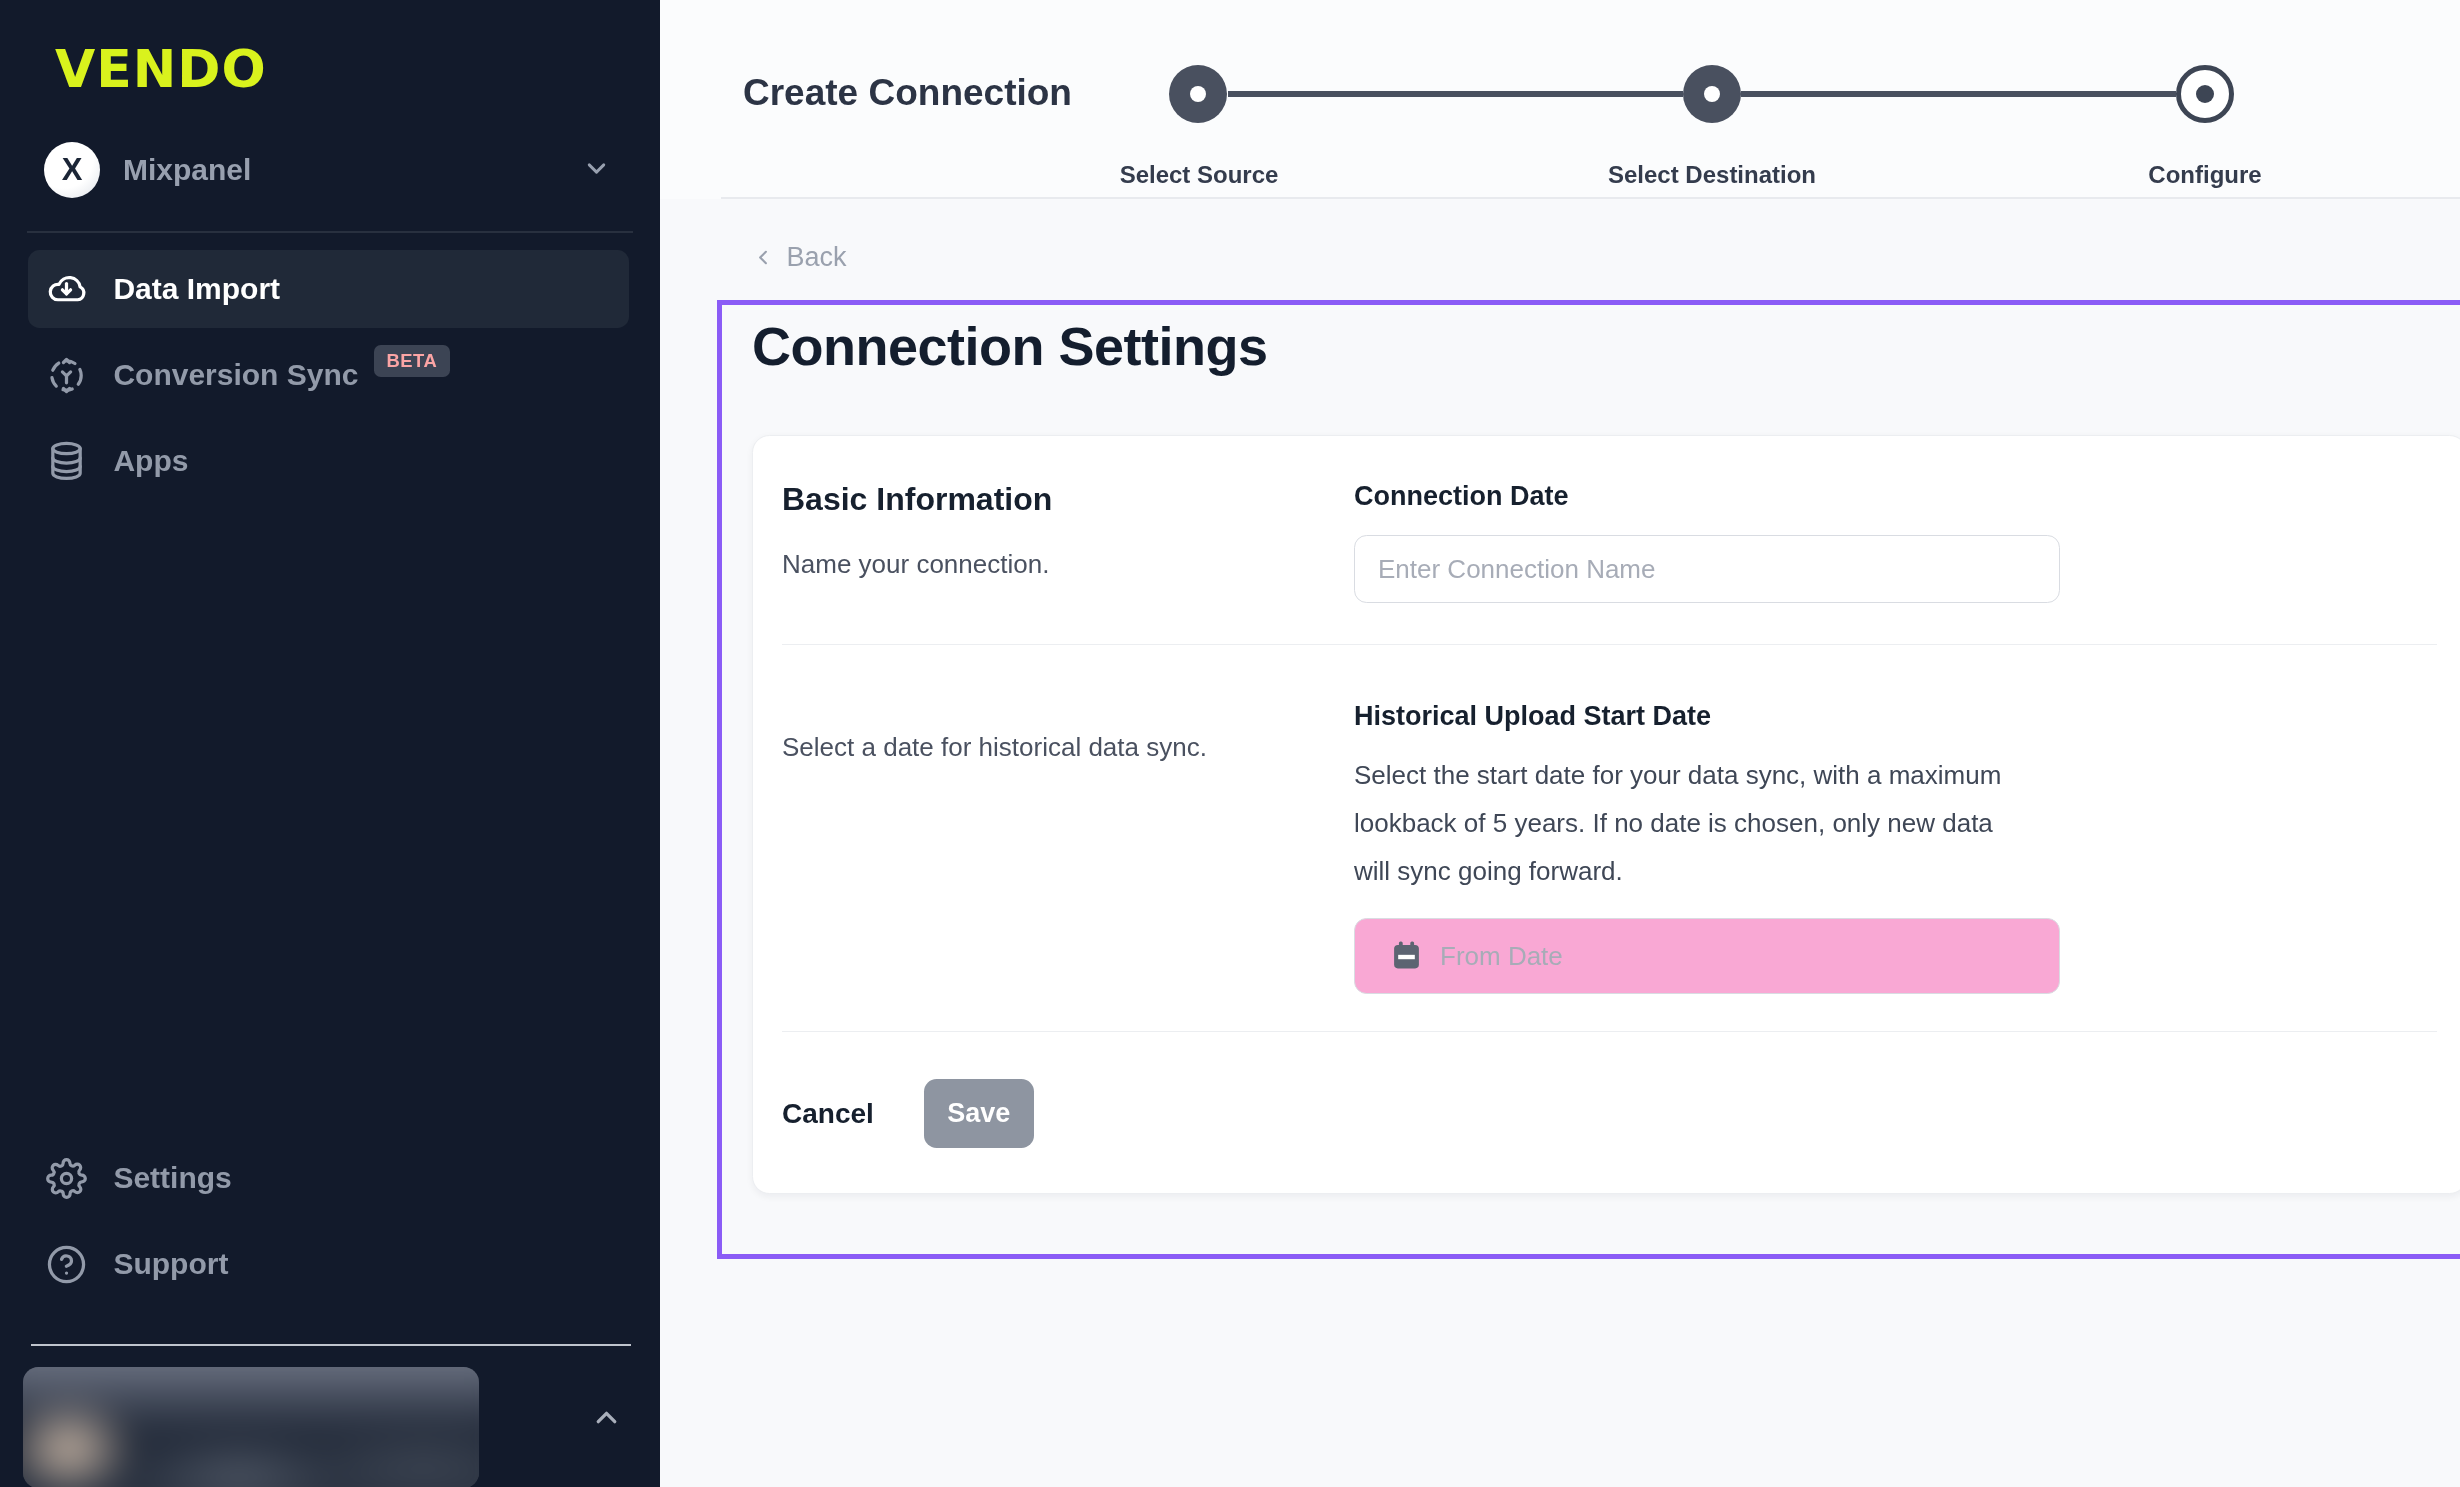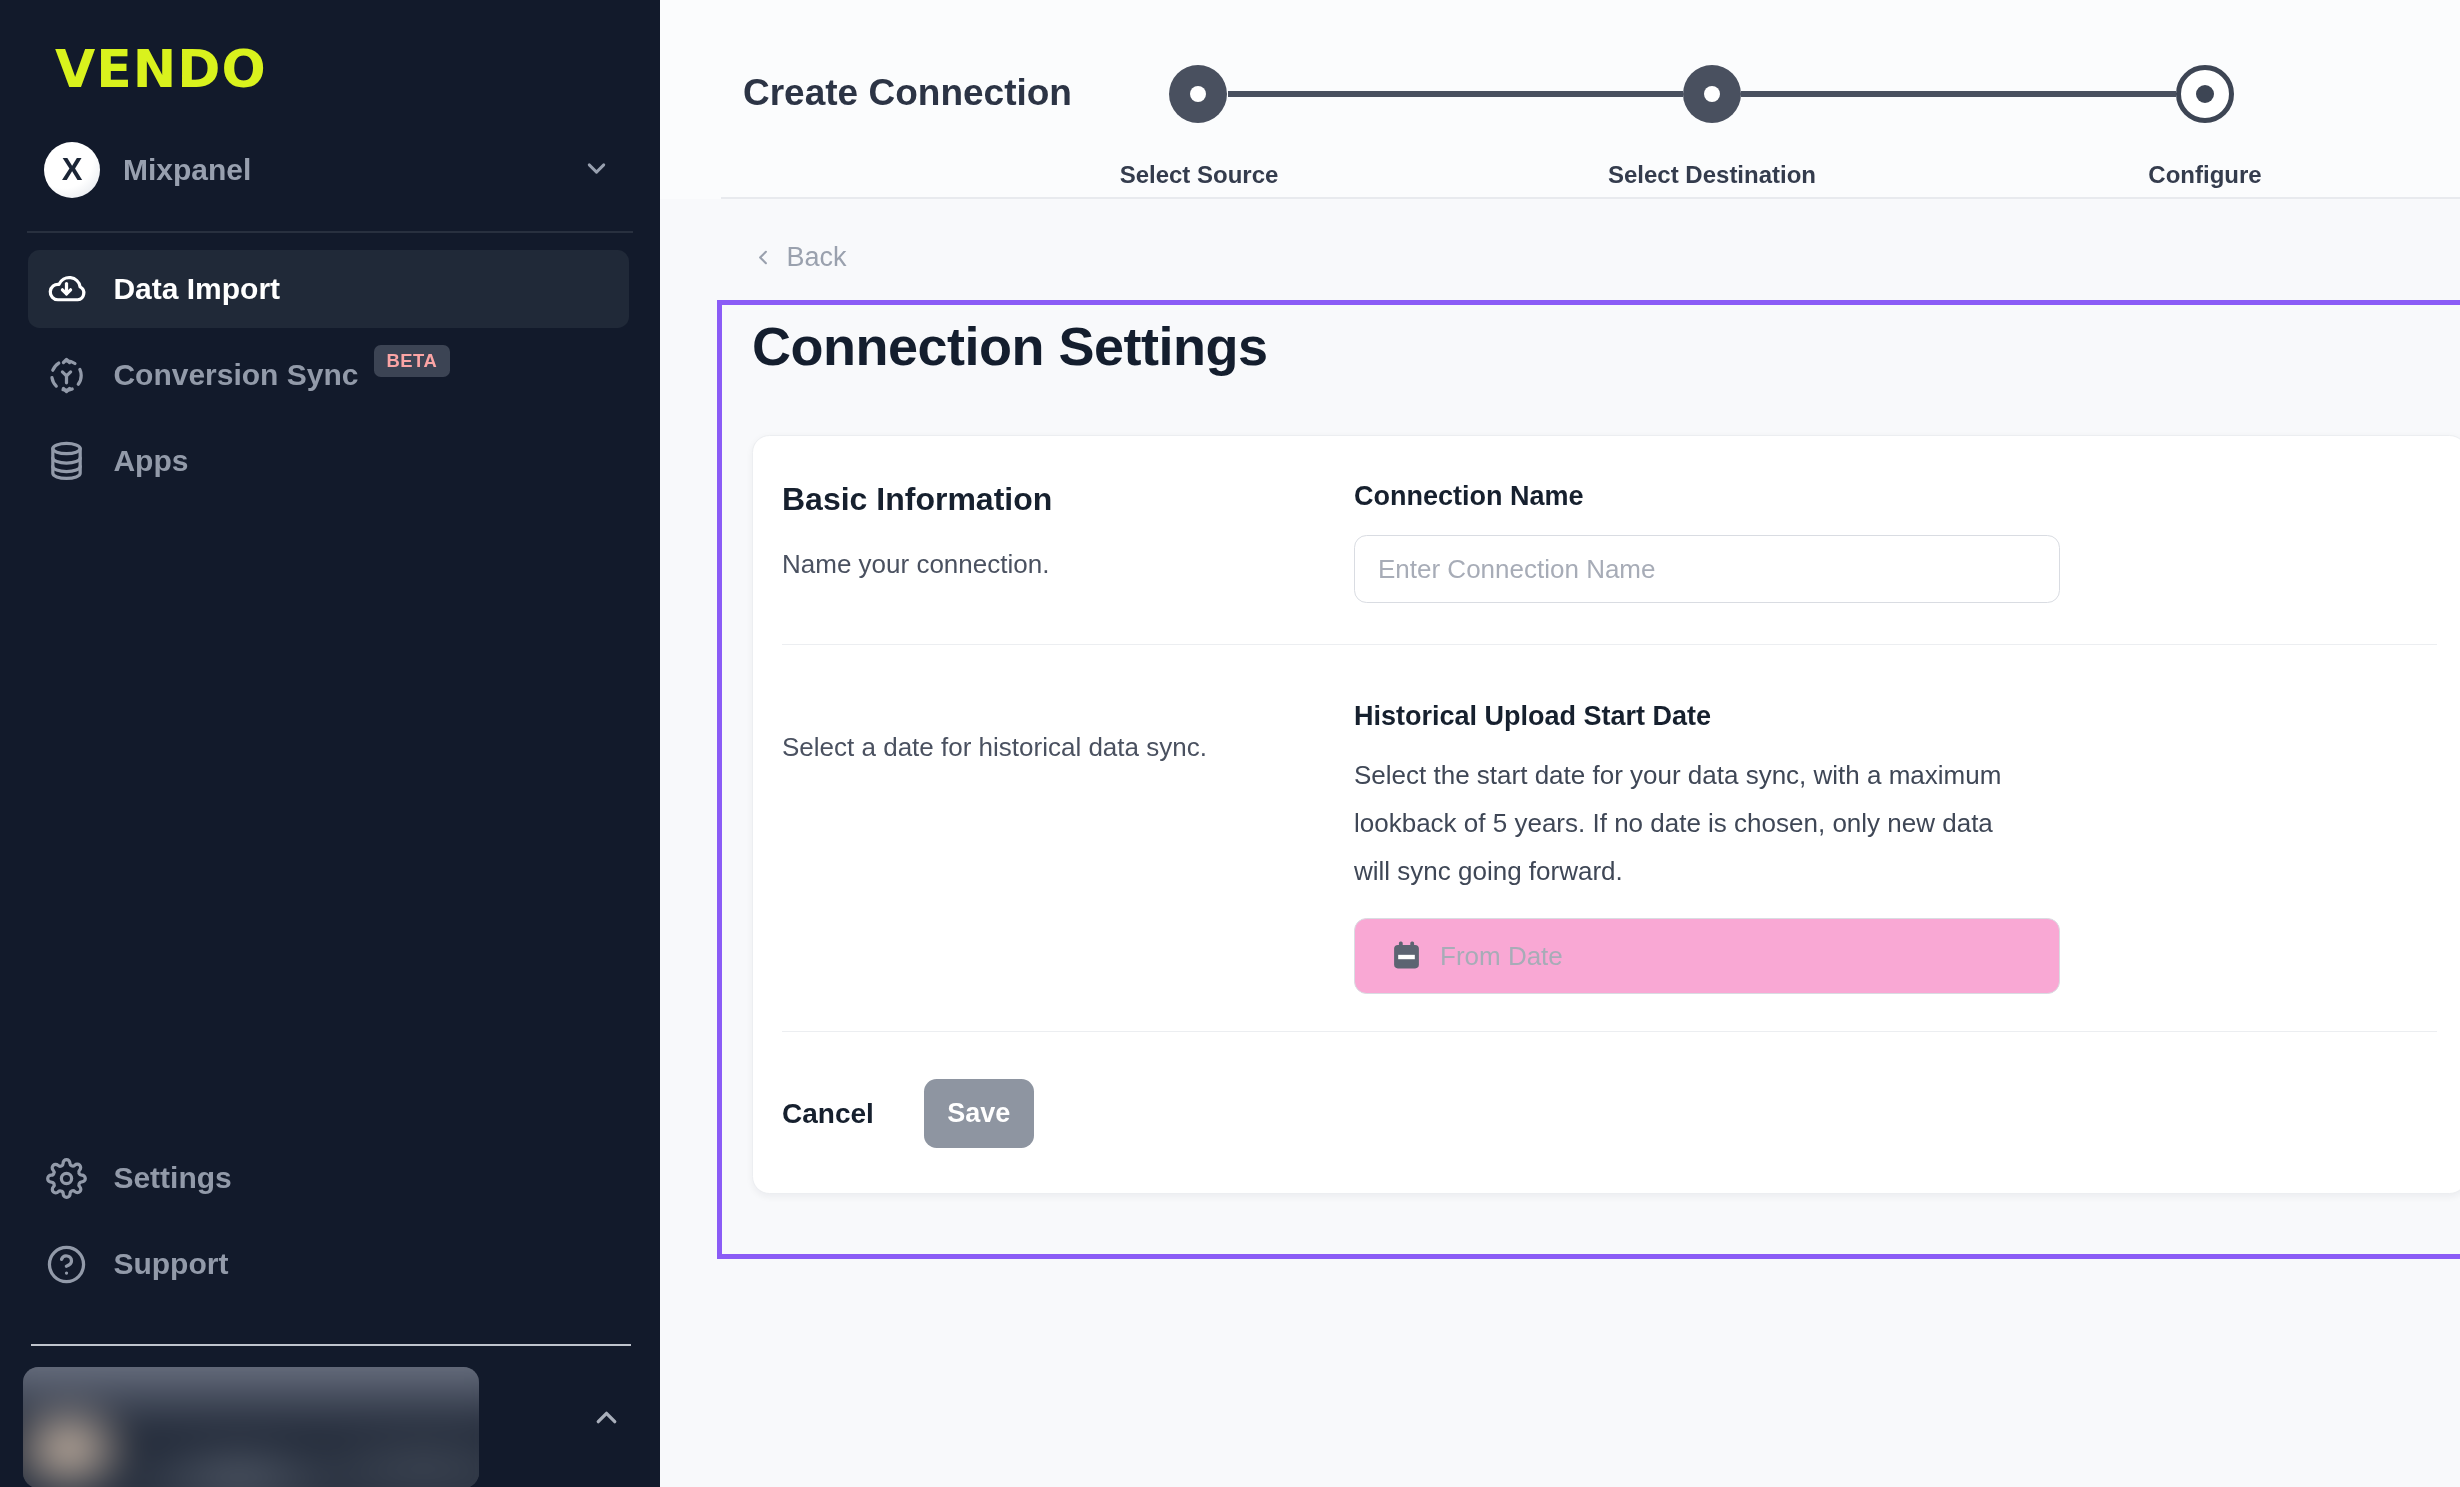"Connection Name" div.field-label { text: Name -> Date }
